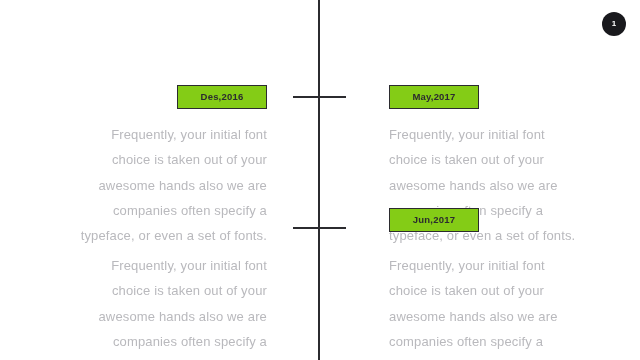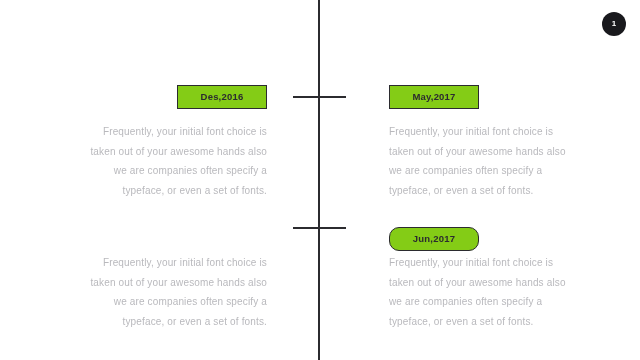"Frequently, your initial font choice" .desc { font-size: 10px -> 13px }
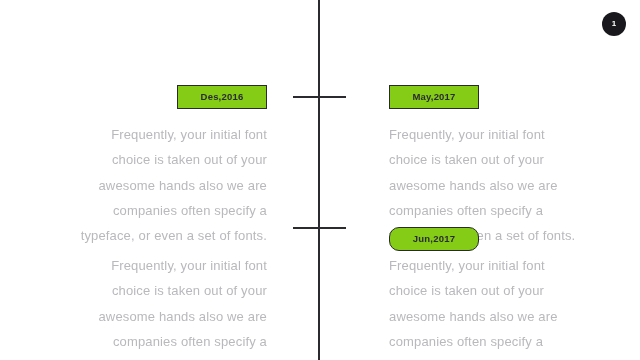"Jun,2017" .box-br { border-radius: 10px -> none; top: 227px -> 208px }
